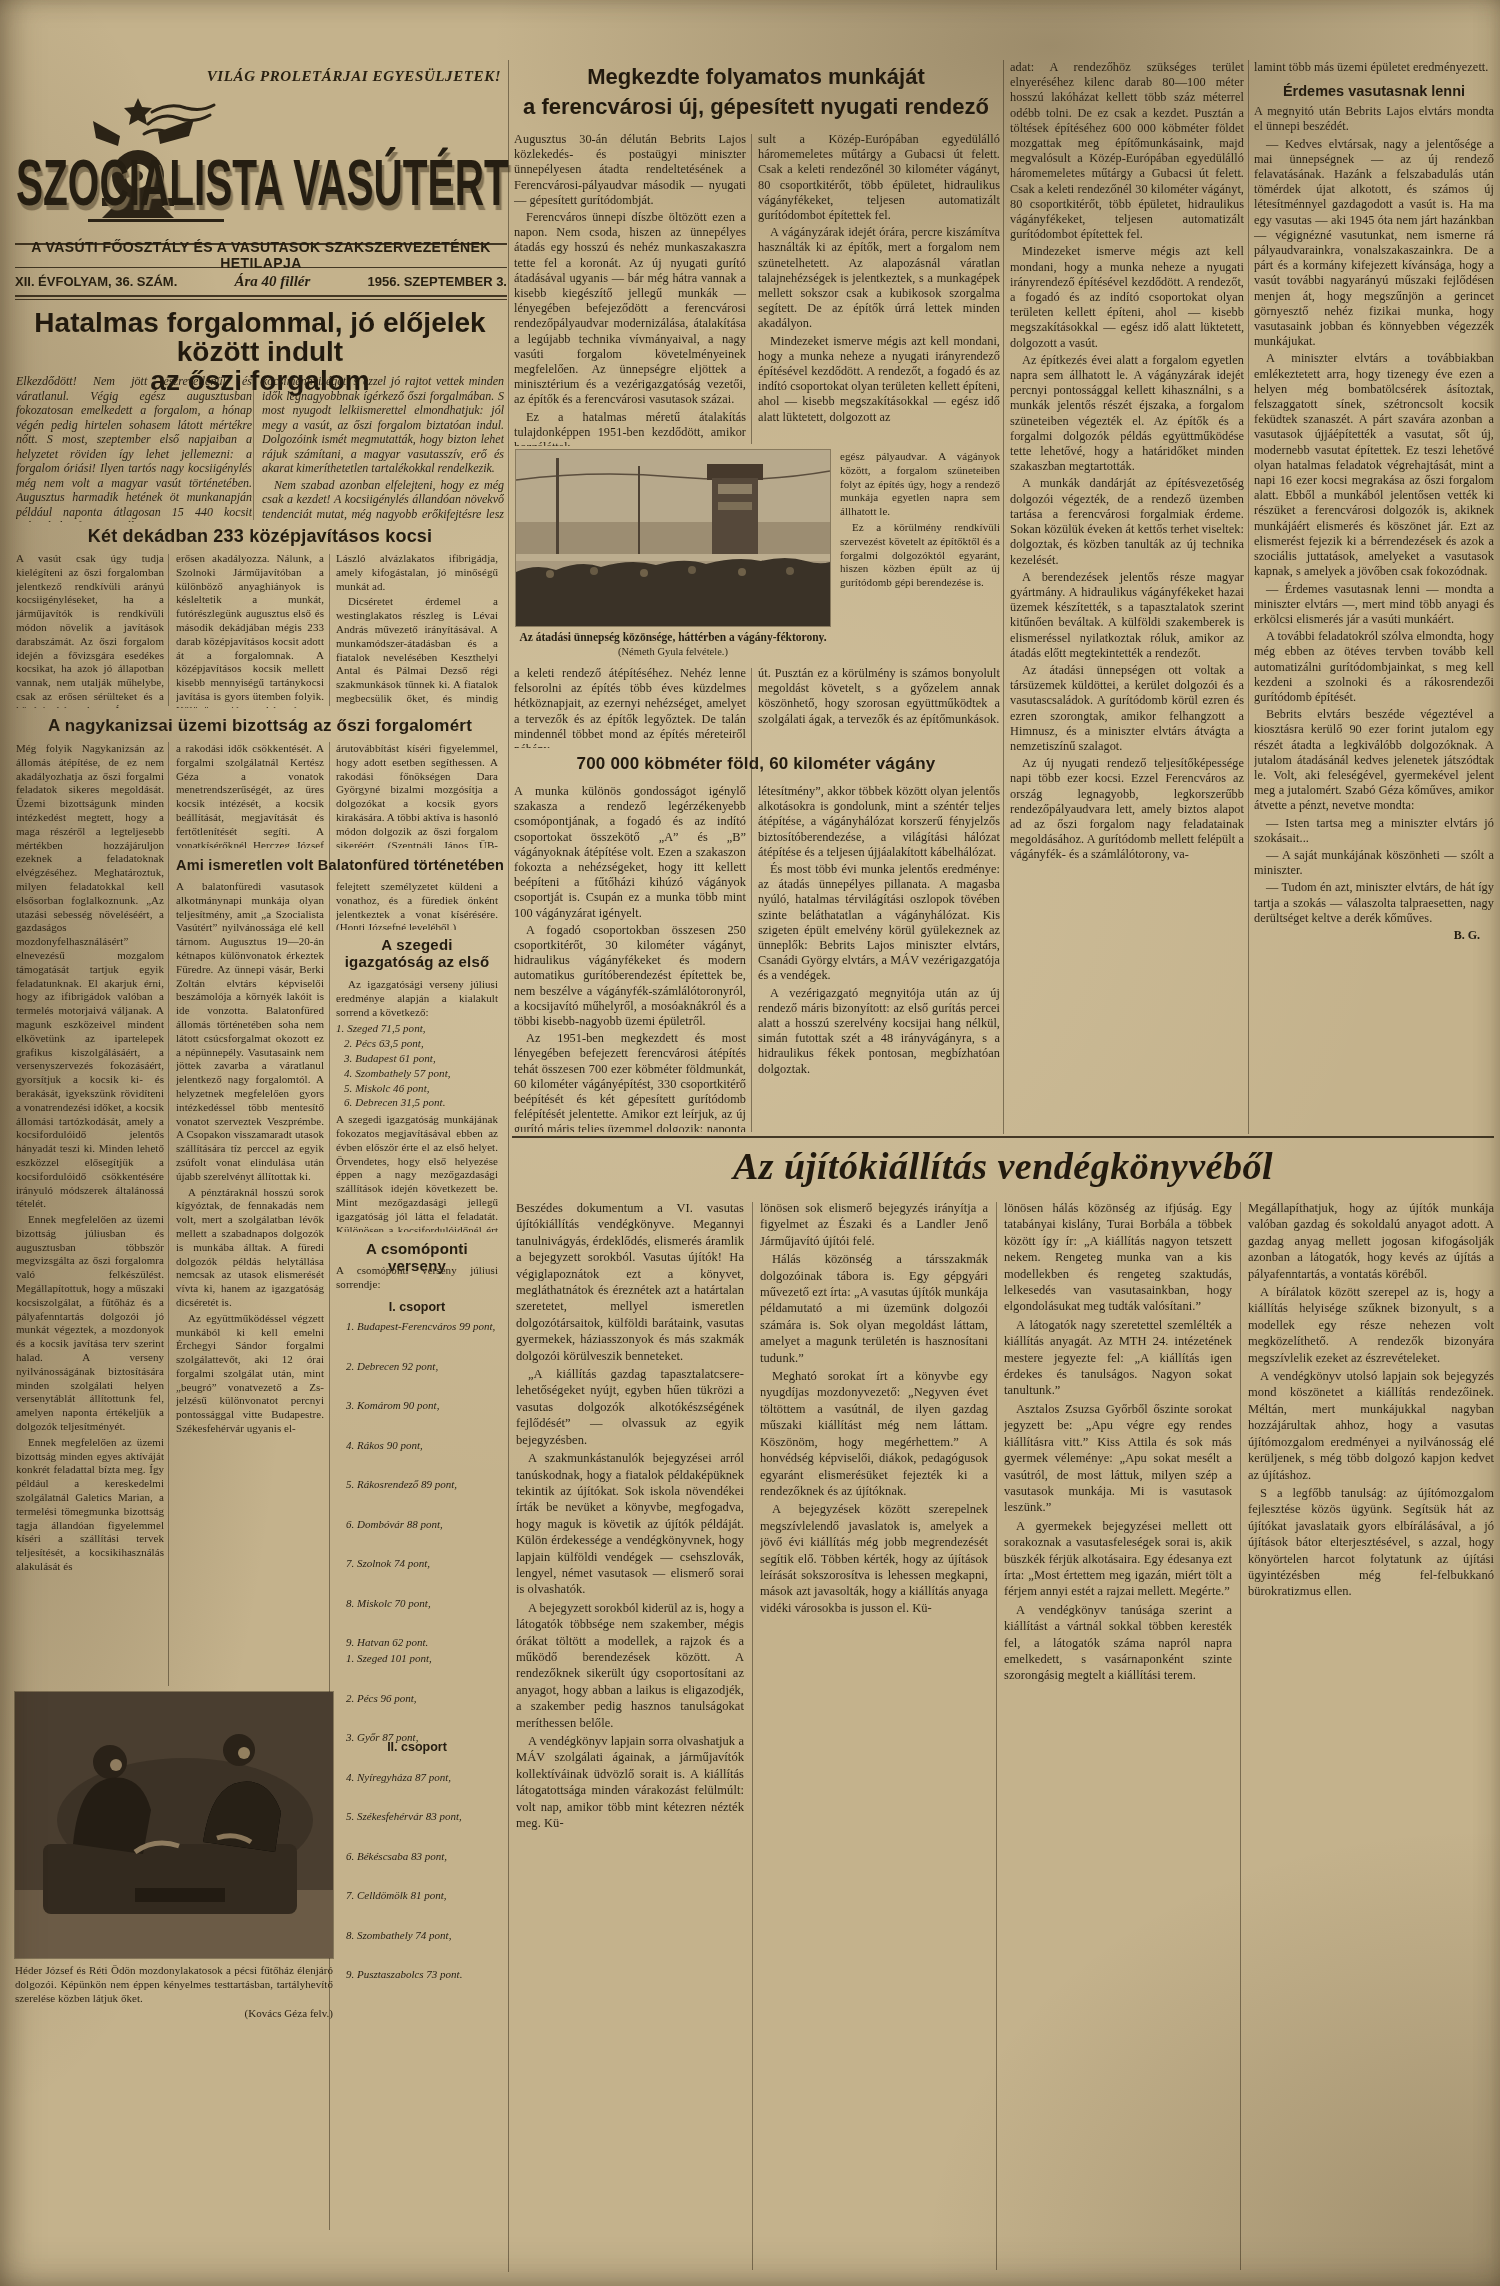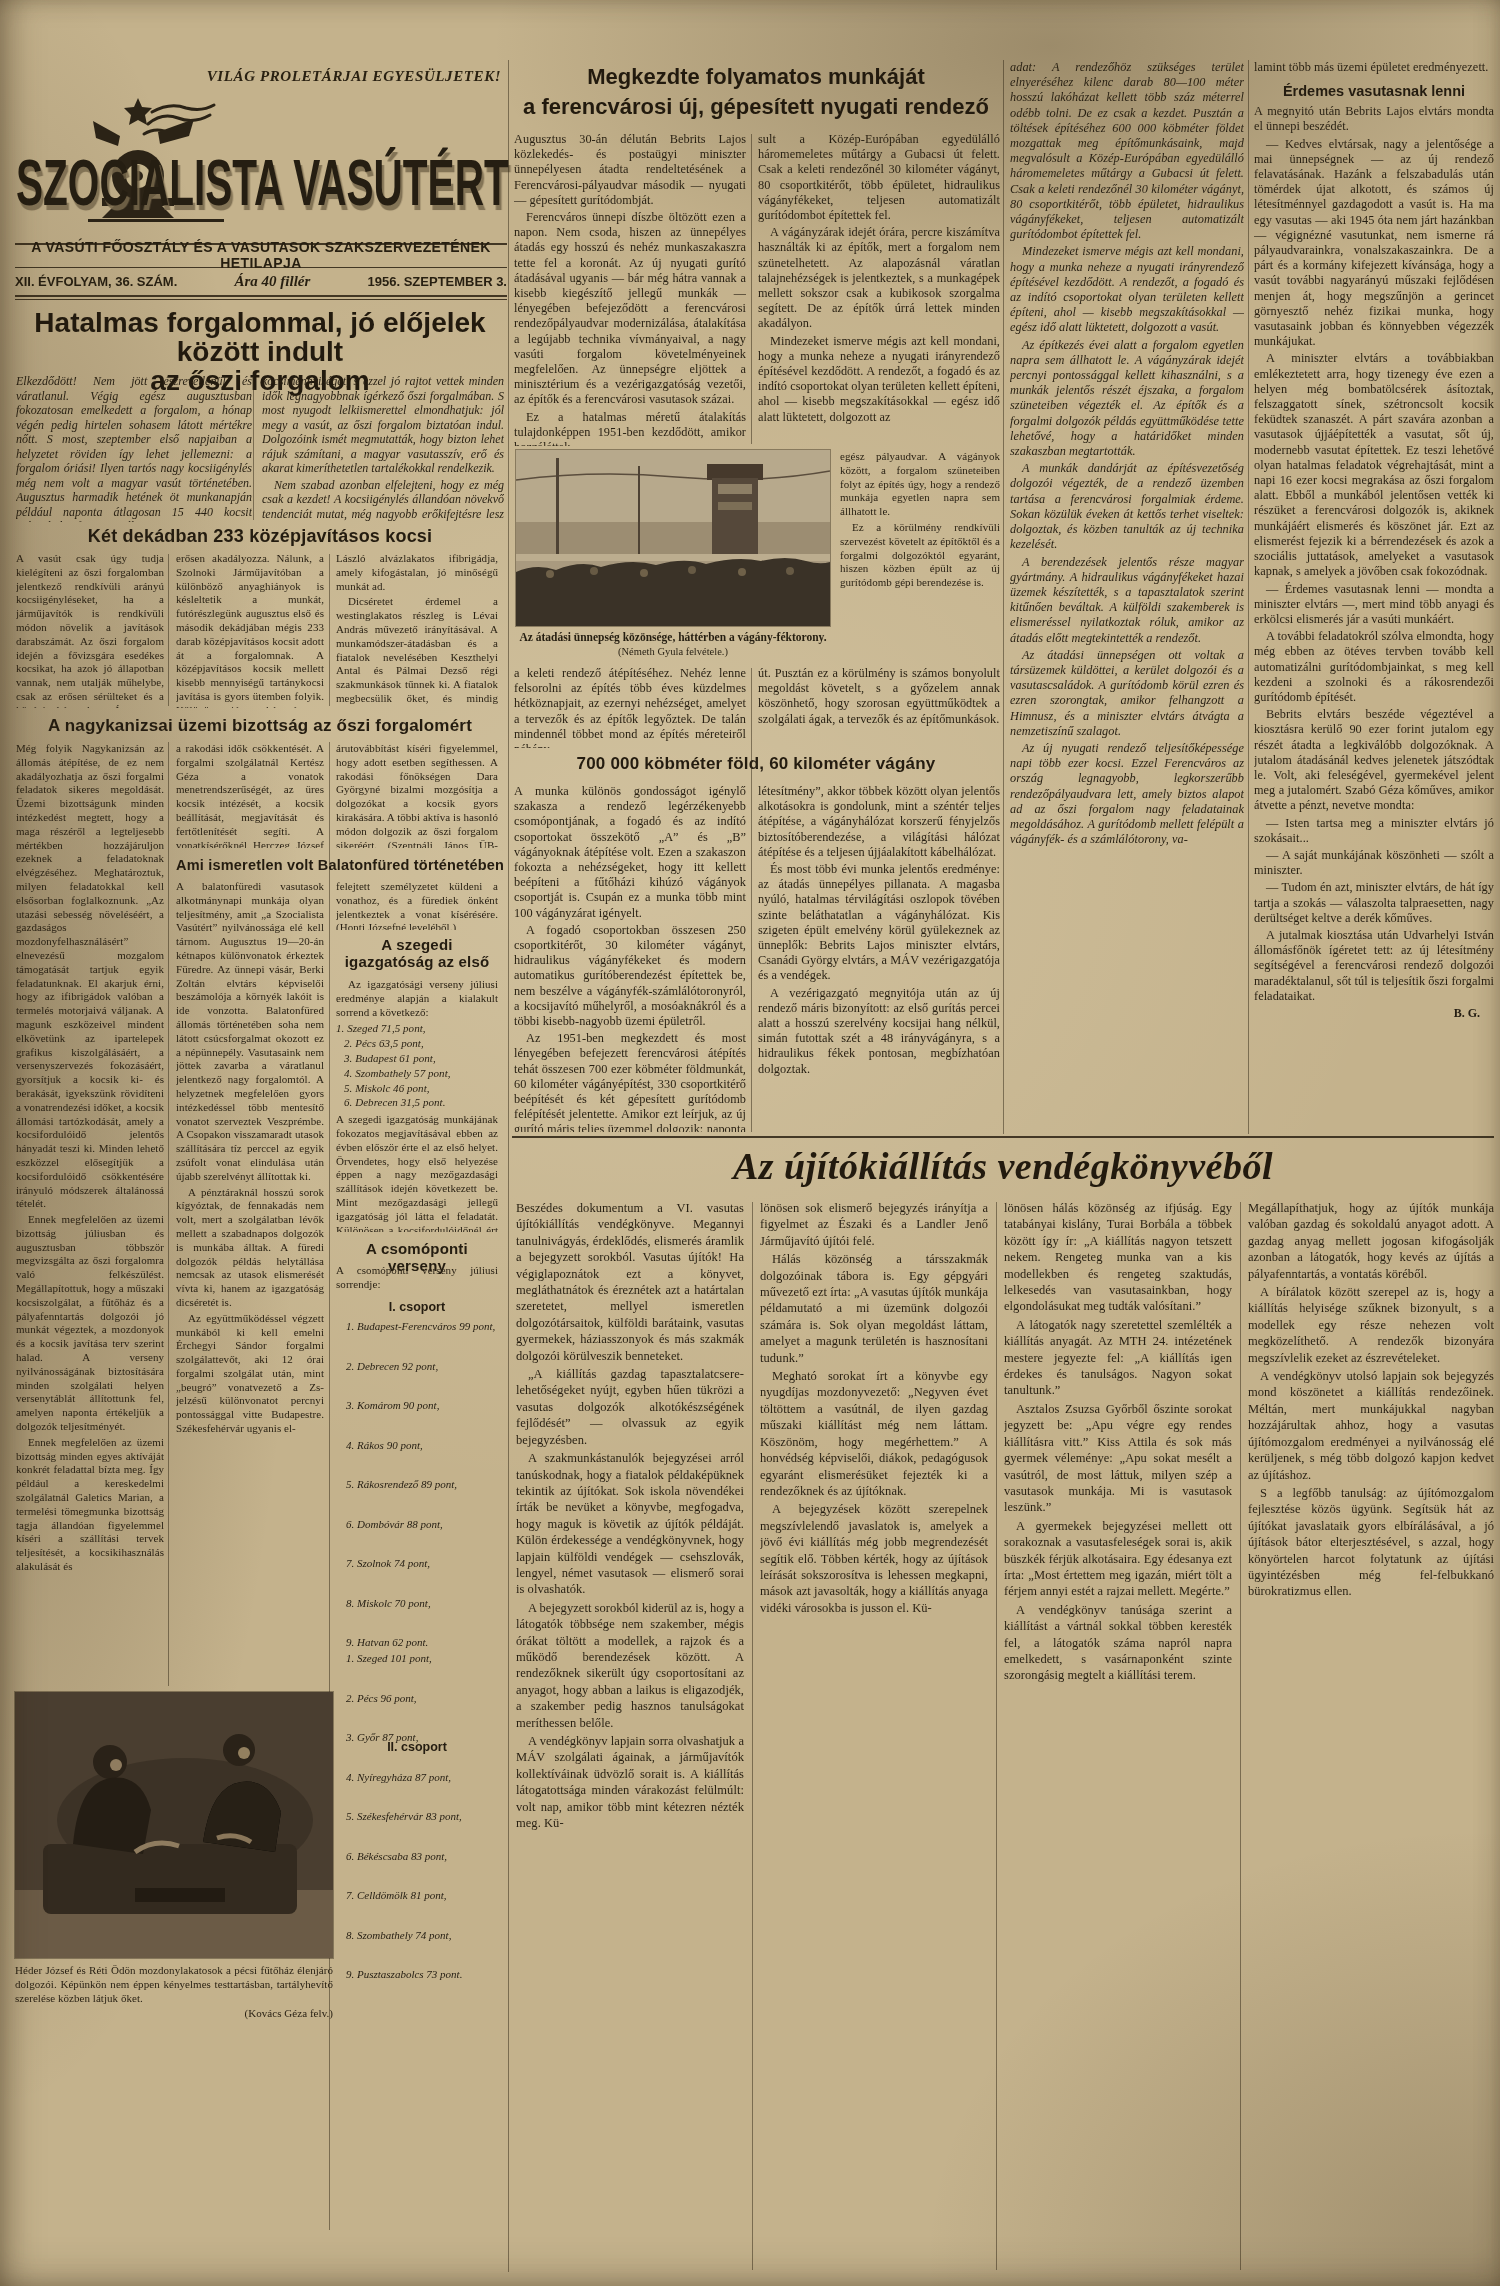"adat: A rendezőhöz szükséges terület" div.abs { font-style: italic -> none }
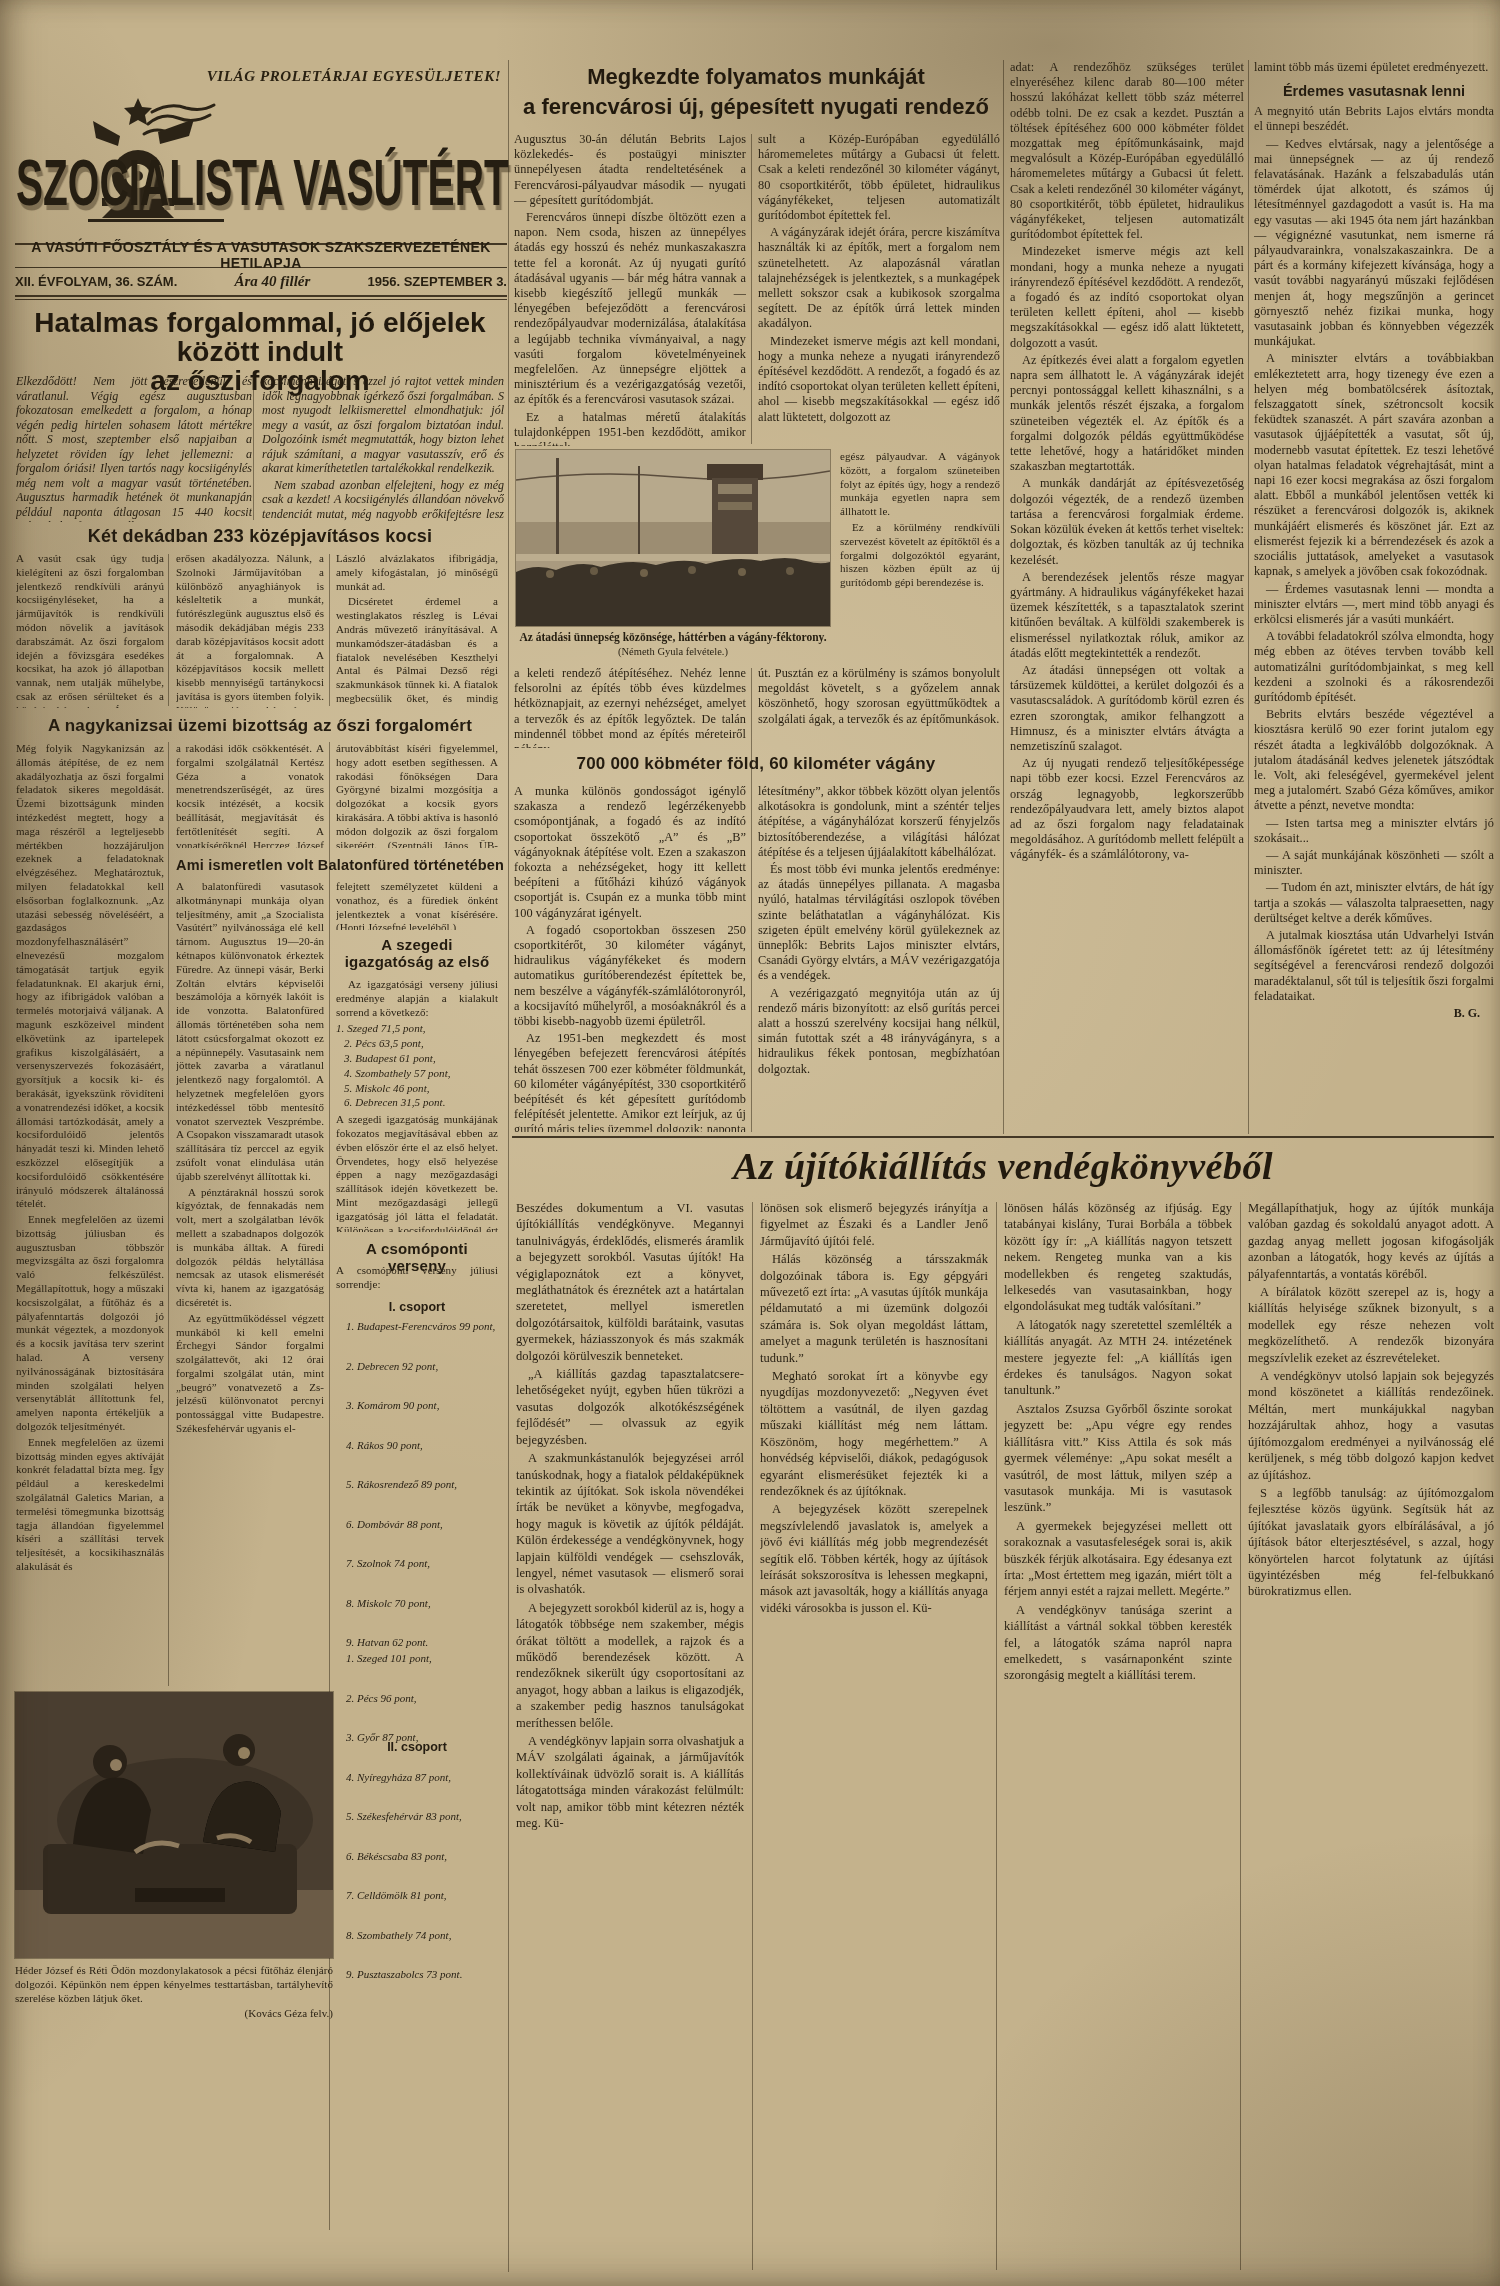"A jutalmak kiosztása után Udvarhelyi" p { html: <p>A jutalmak kiosztása után Udvarhelyi István állomásfőnök ígéretet tett: az új létesítmény segítségével a ferencvárosi rendező dolgozói maradéktalanul, sőt túl is teljesítik őszi forgalmi feladataikat.</p> -> none }
